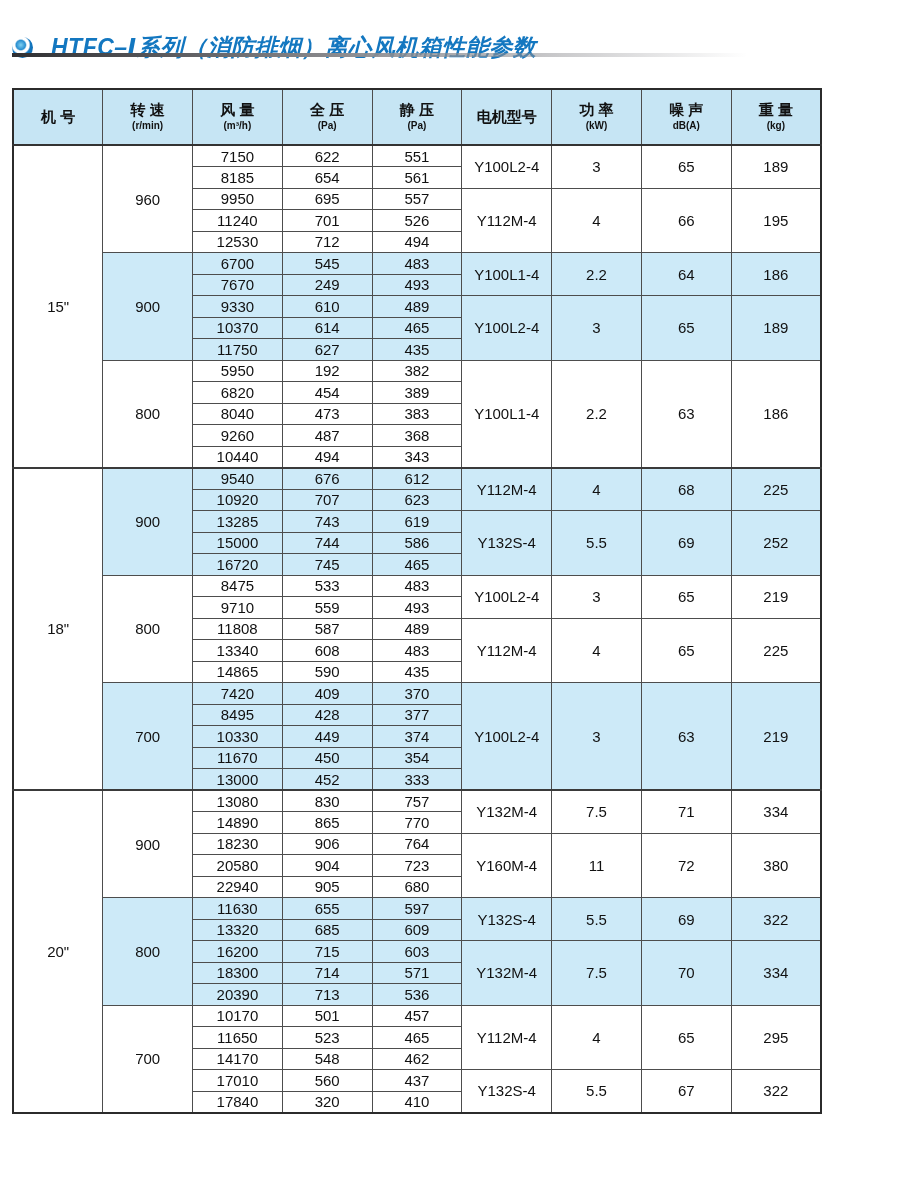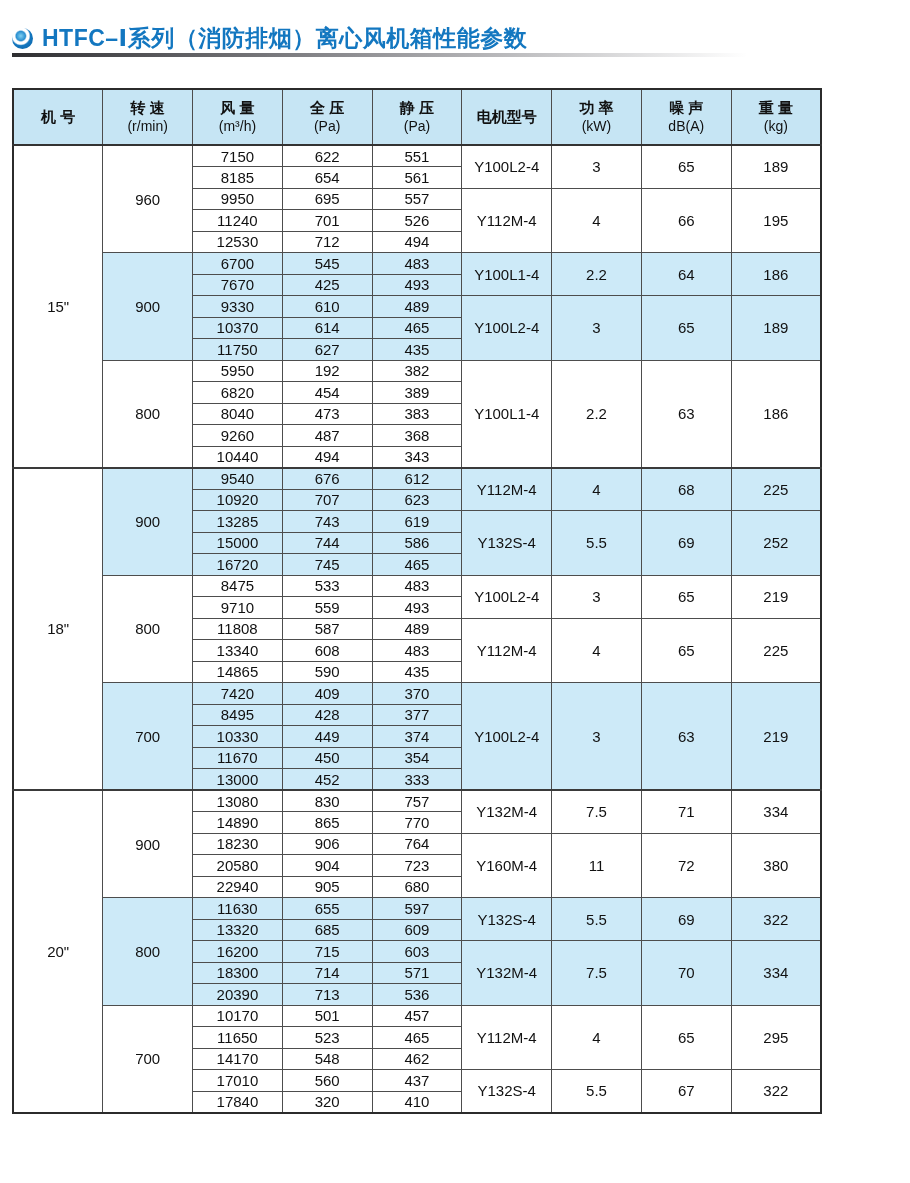"HTFC–Ⅰ系列（消防排烟）离心风机箱性能参数" .page-title { font-style: none -> italic; margin: 0 -> 9px }
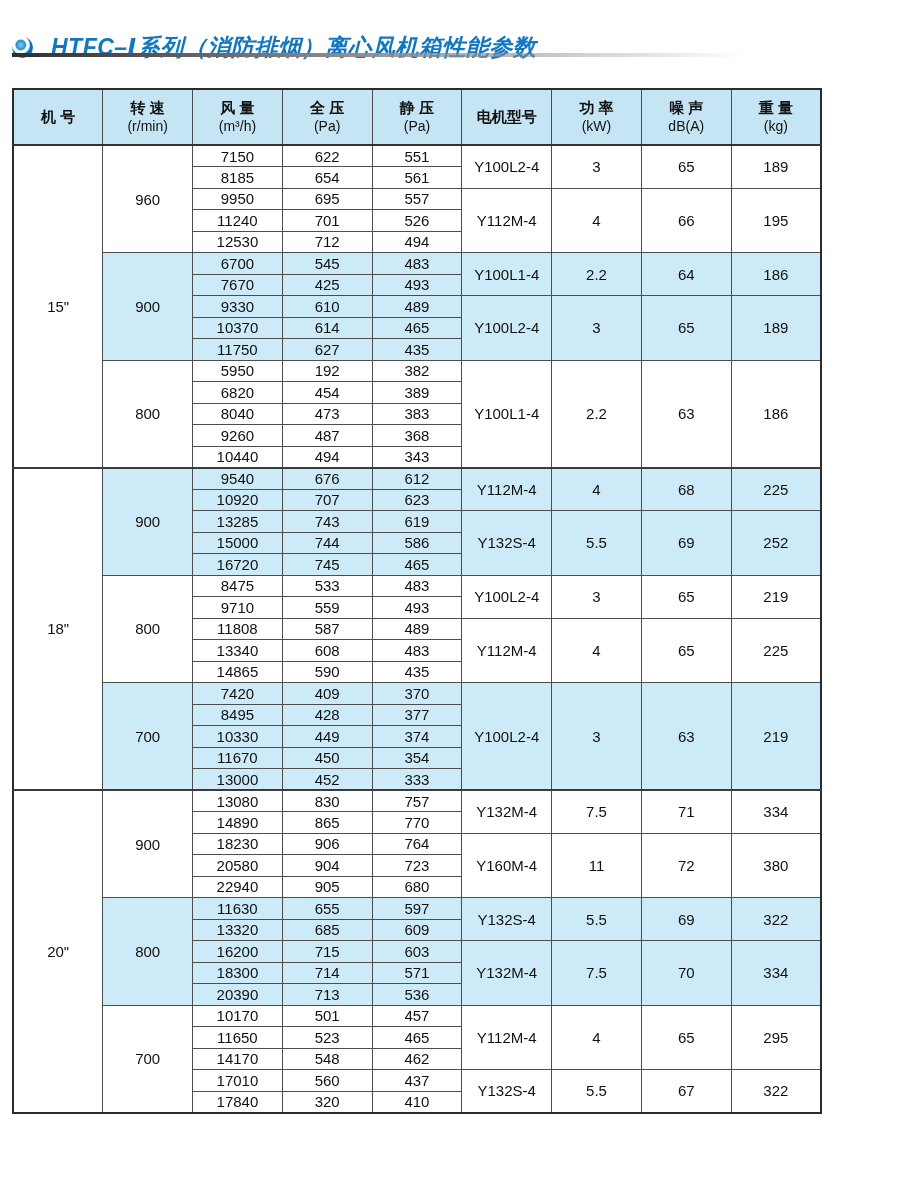"(r/min)" .spec-table thead th .h-sub { font-size: 14px -> 10px; font-weight: normal -> bold }
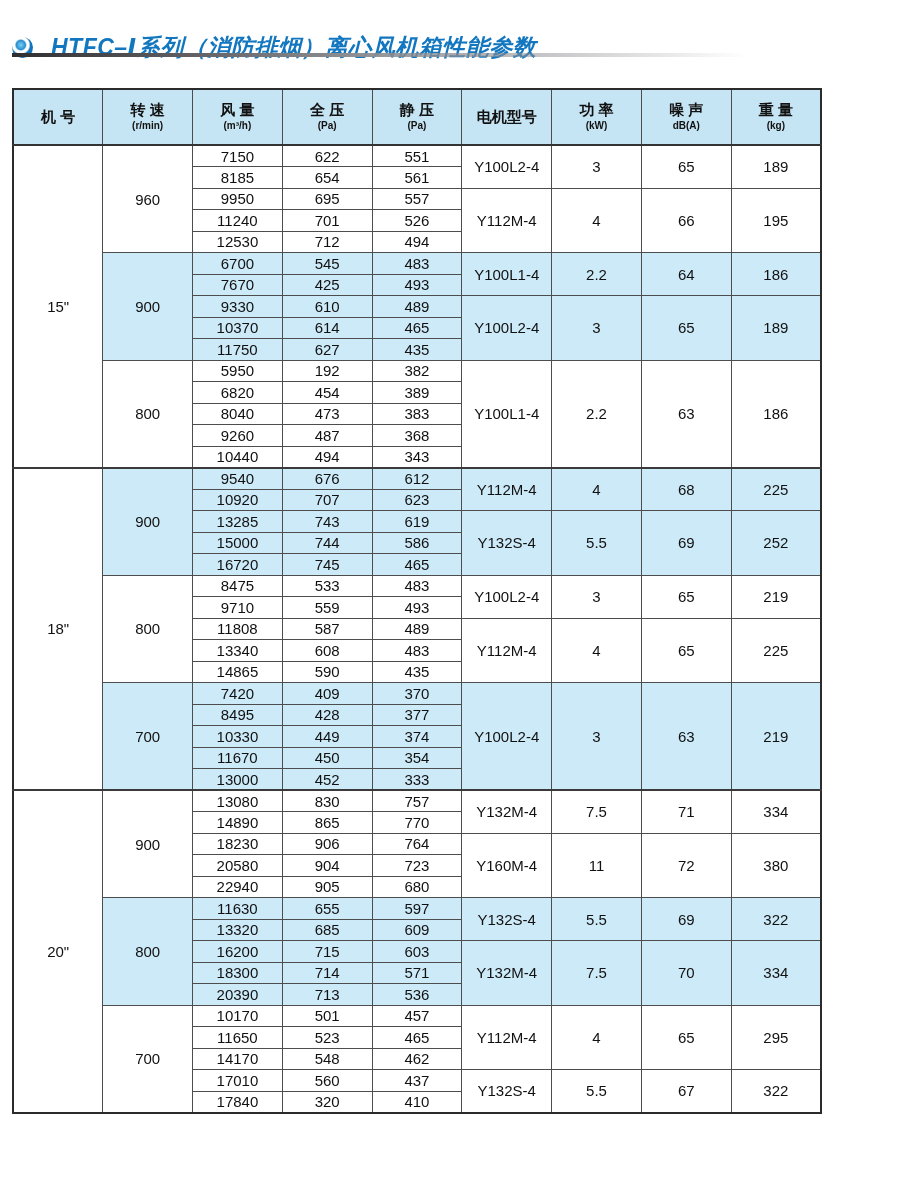"425" td.band { text: 425 -> 249 }
